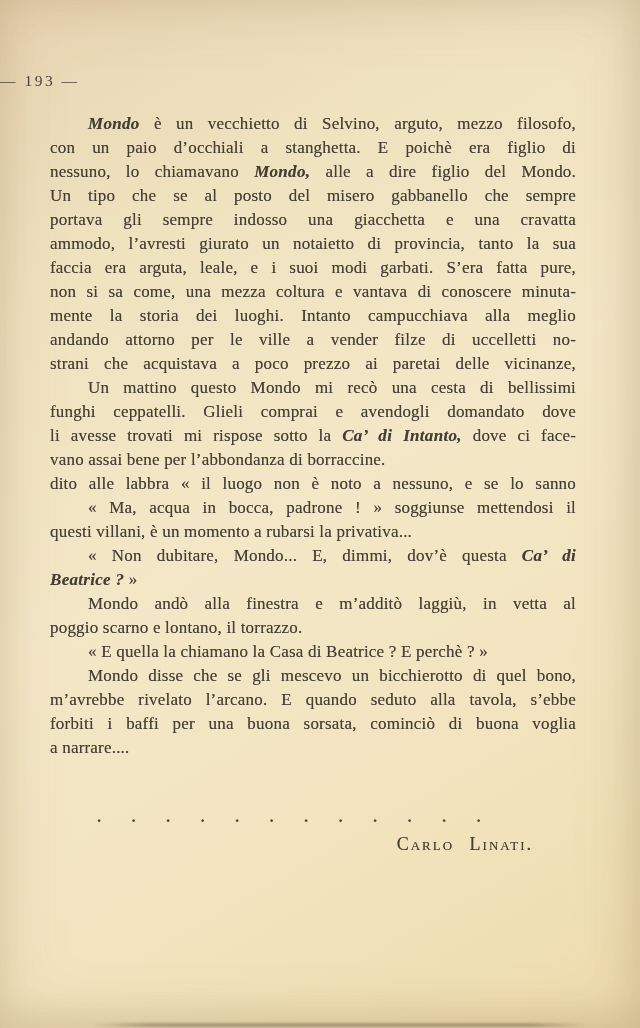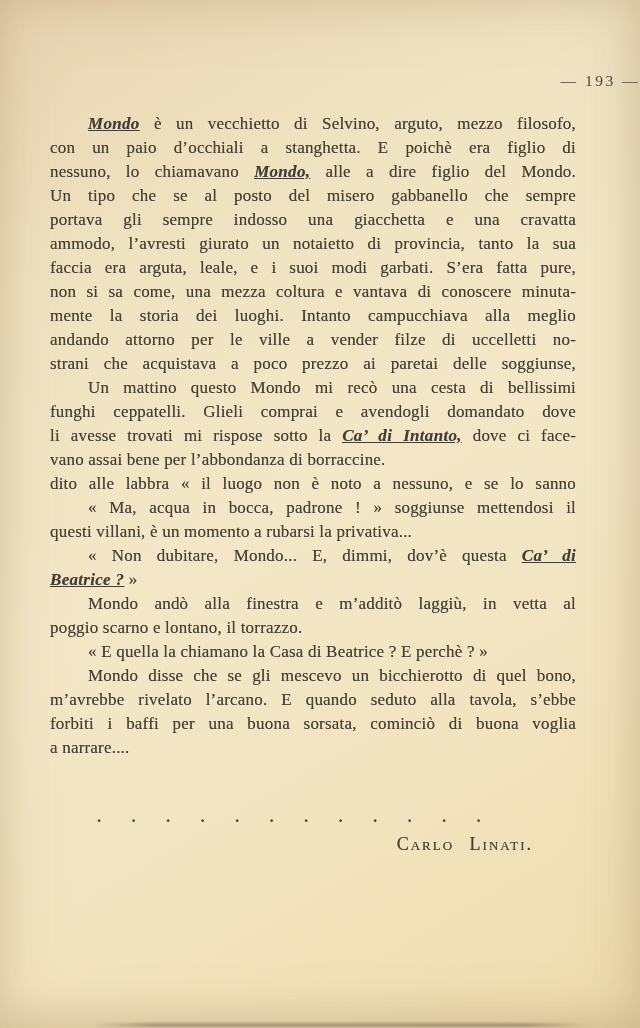"— 193 —" .pagenum { text-align: right -> left }
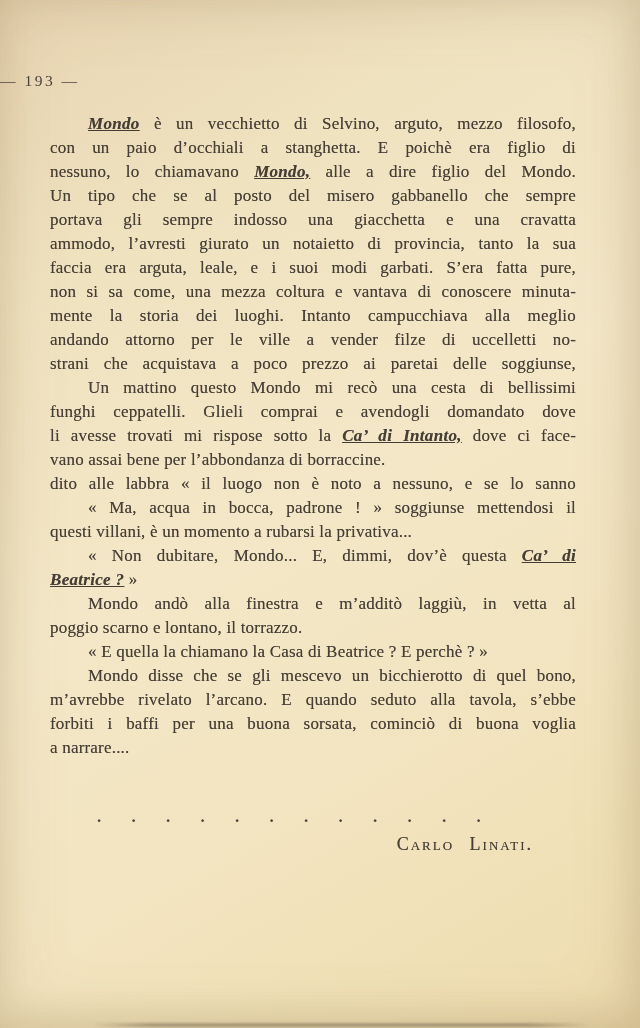"Mondo" .em { text-decoration: underline -> none }
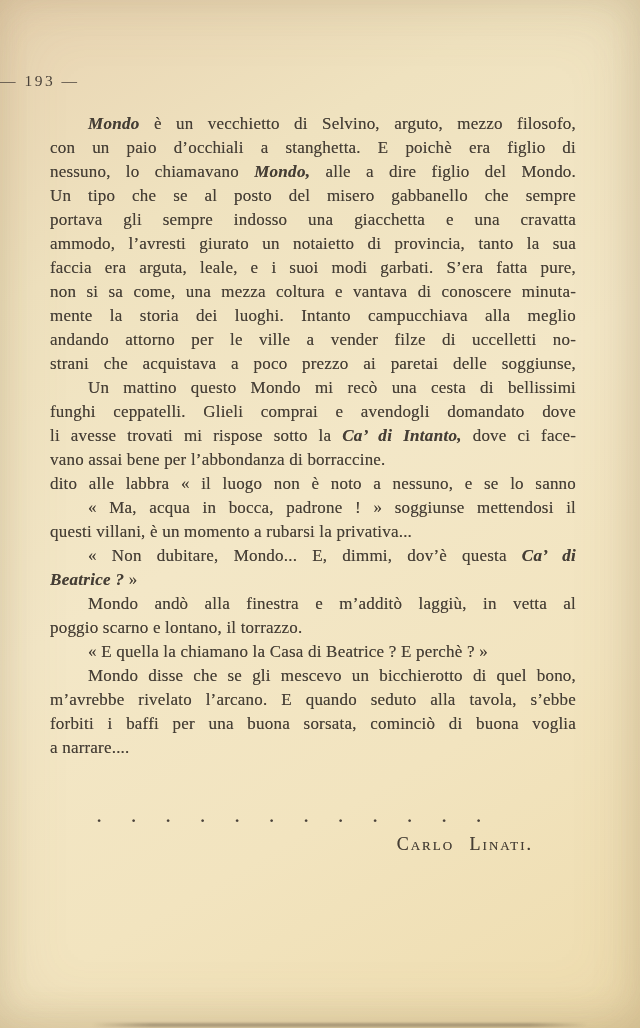"strani che acquistava a poco" span.seg { text: soggiunse -> vicinanze }
